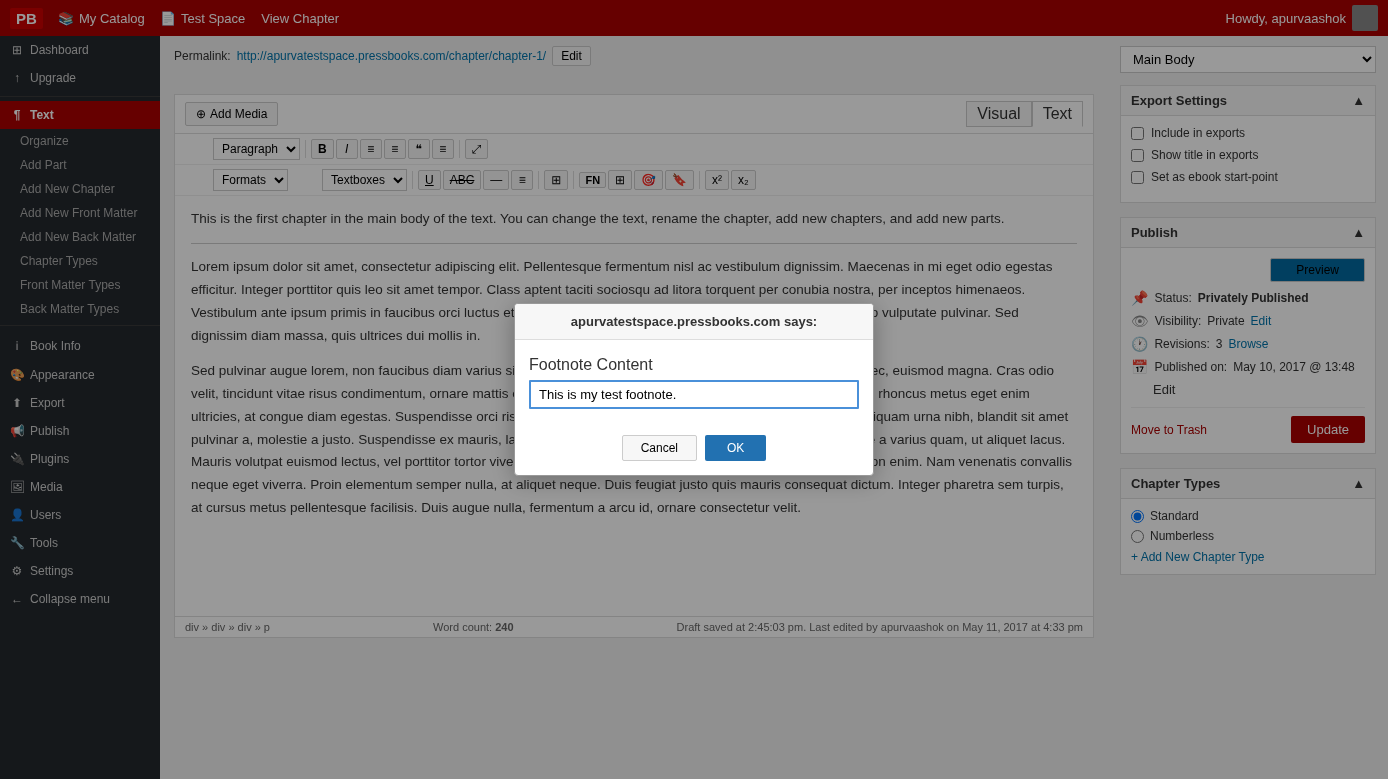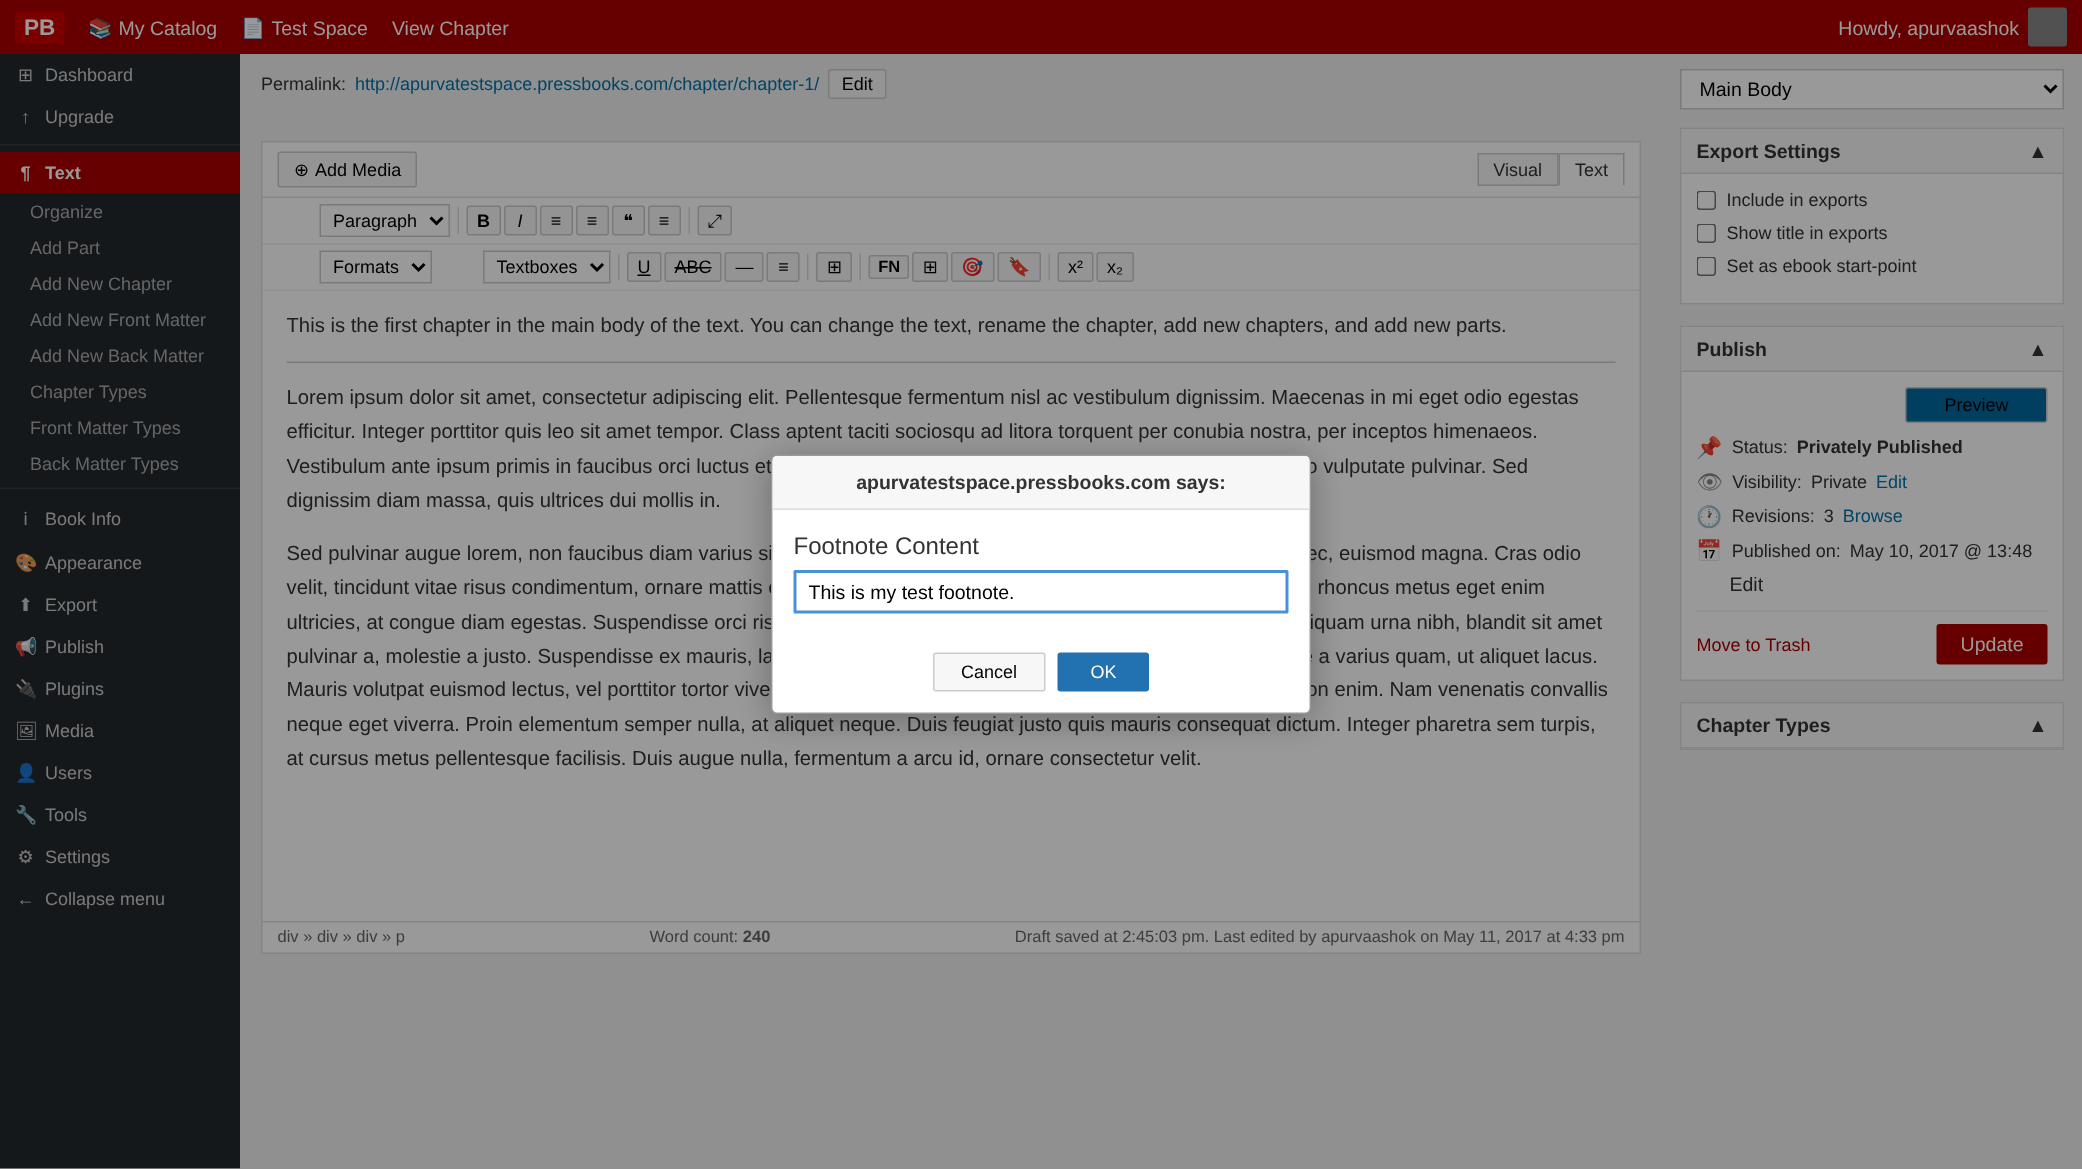"Visual" .vtab { font-size: 12px -> 16px }
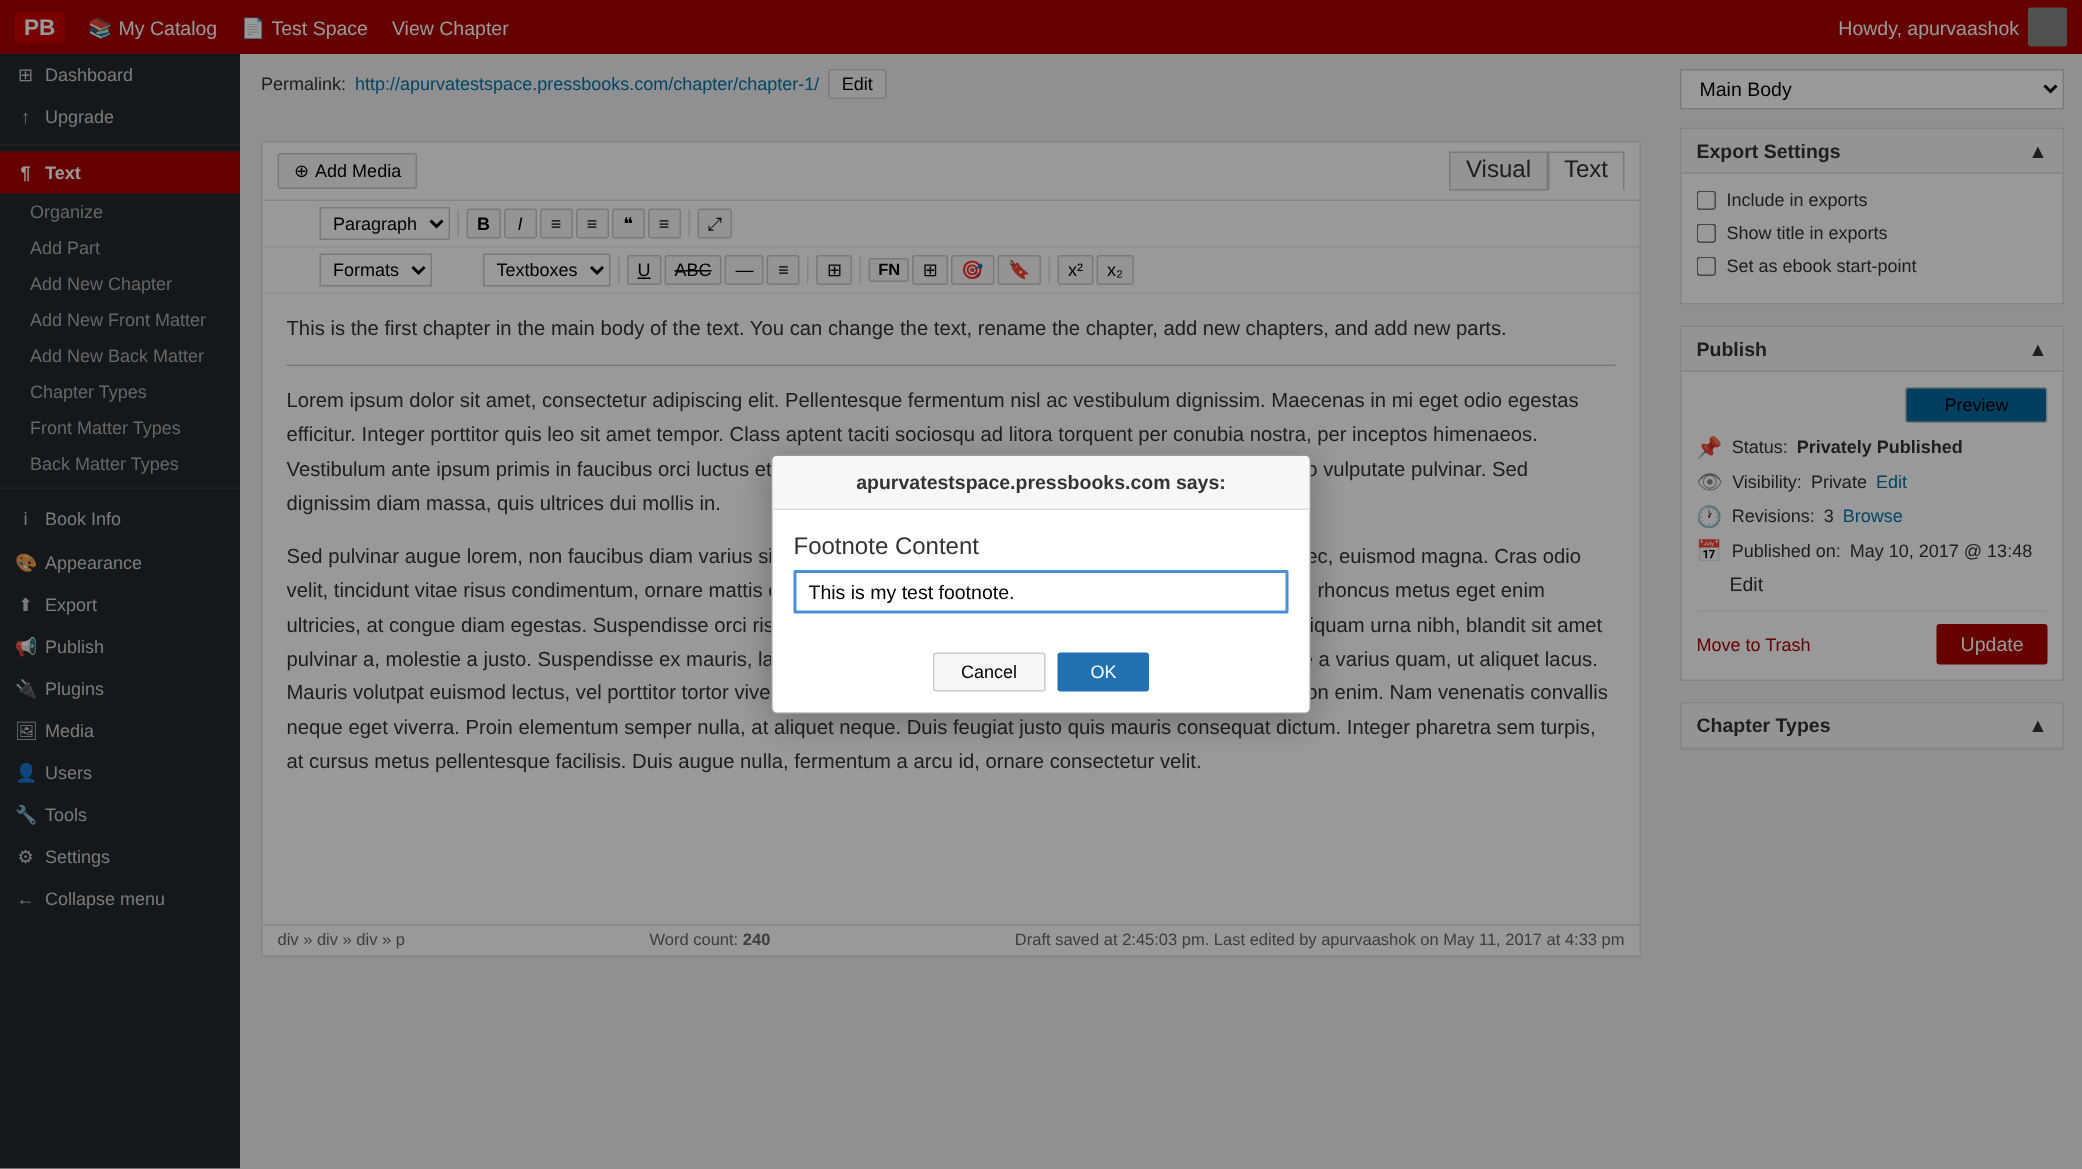"Standard" div.rs-panel-body { html: none -> <div> <div> <input> <label>Standard</label> </div> <div> <input> <label>Numberless</label> </div> <a>+ Add New Chapter Type</a> </div> }
